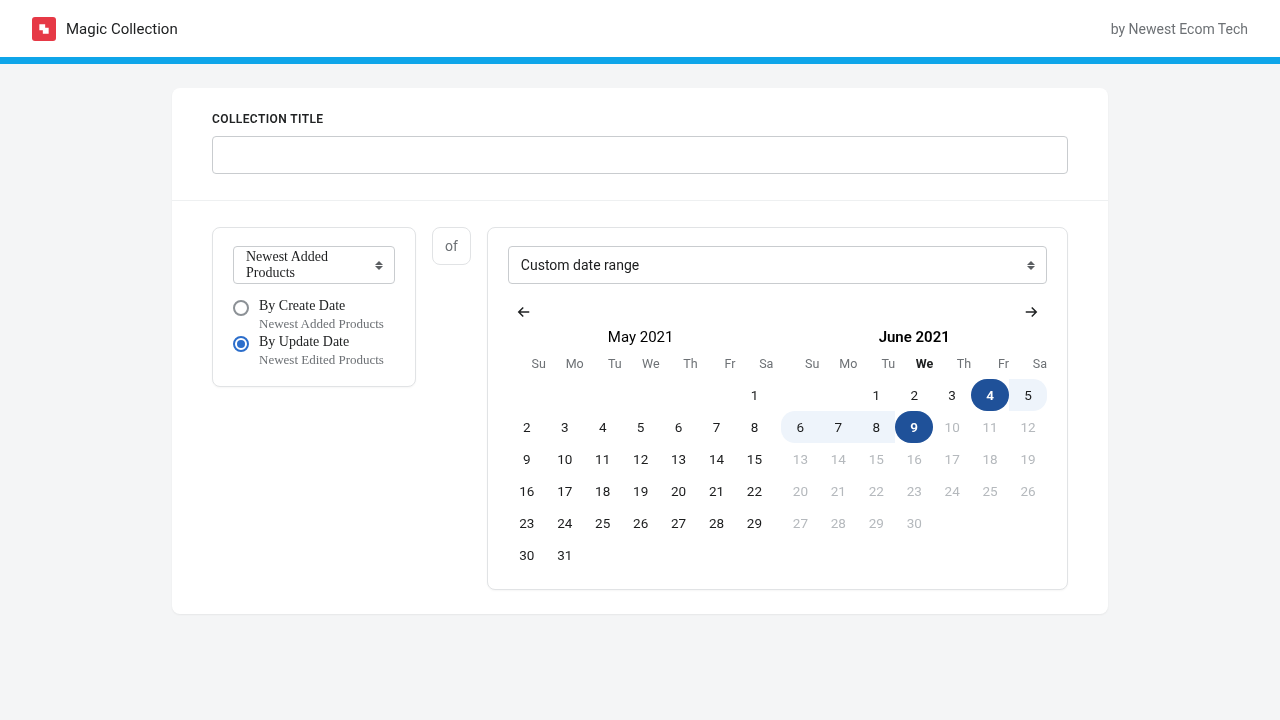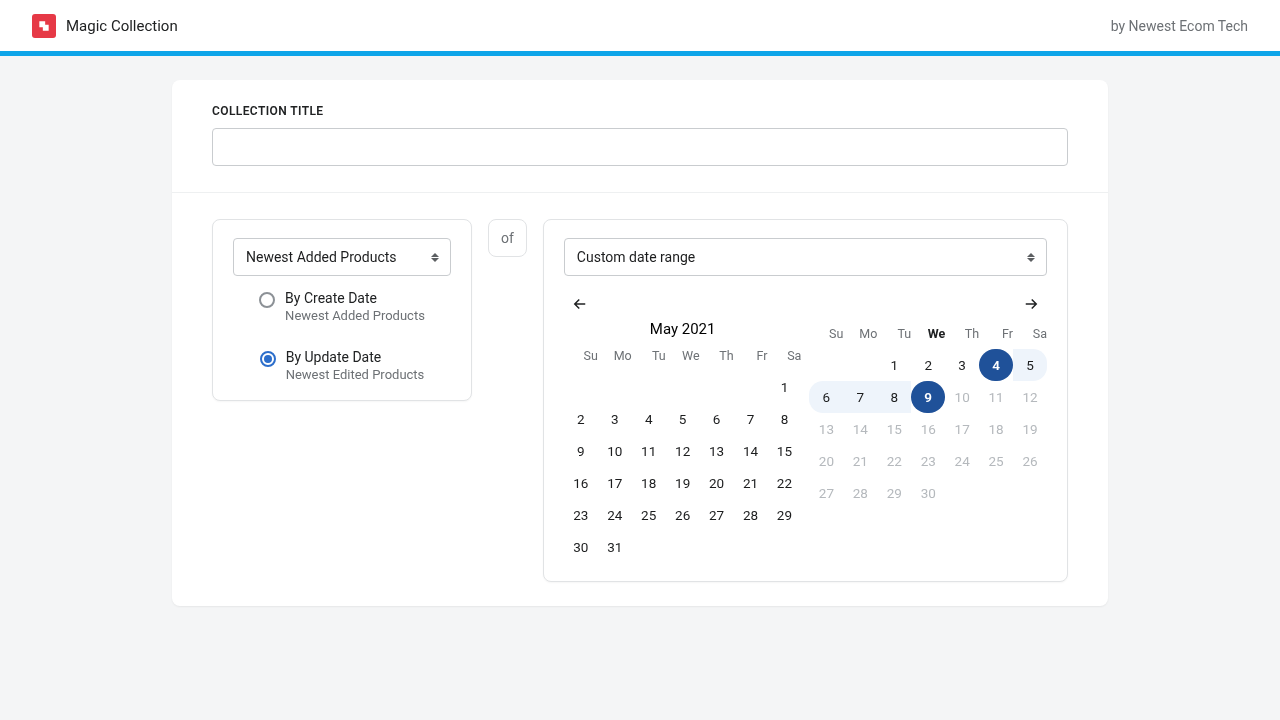"Magic Collection" .topbar { border-bottom: 5px solid #0ea5e9 -> 7px solid #0ea5e9; height: 56px -> 64px }
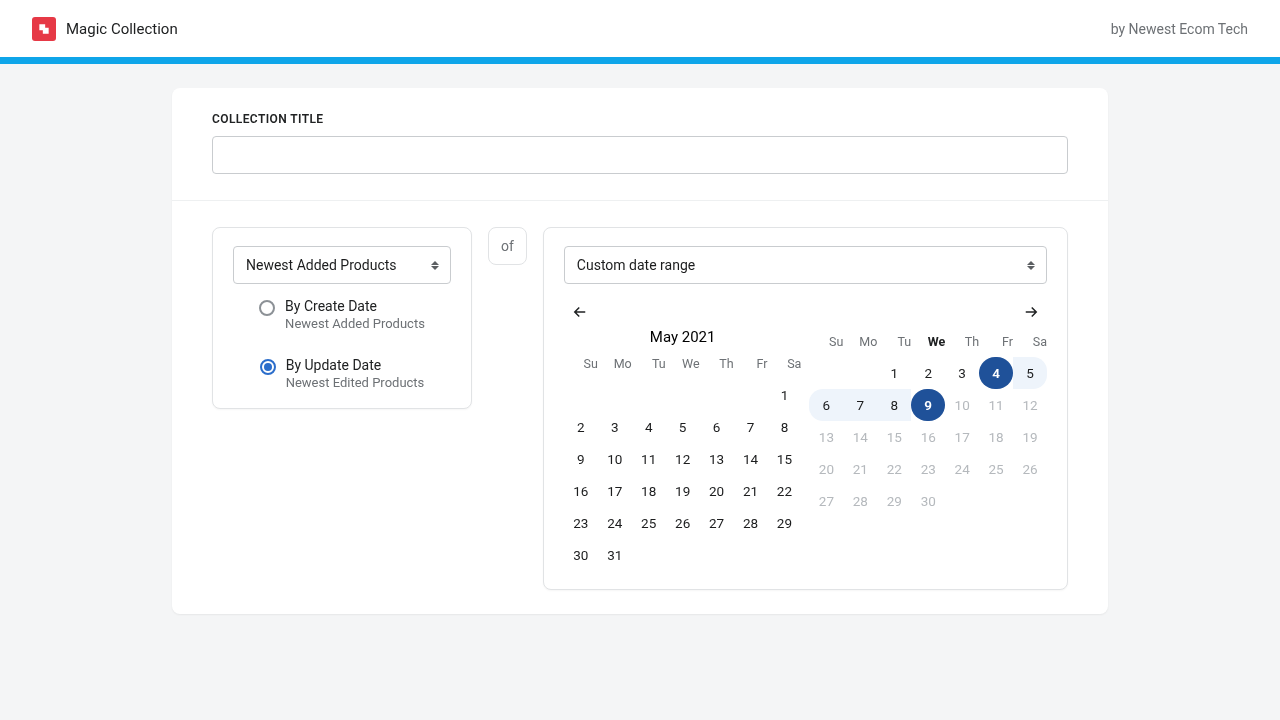"Newest Added Products" .left-box { font-family: none -> Liberation Serif, serif; width: 260px -> 204px }
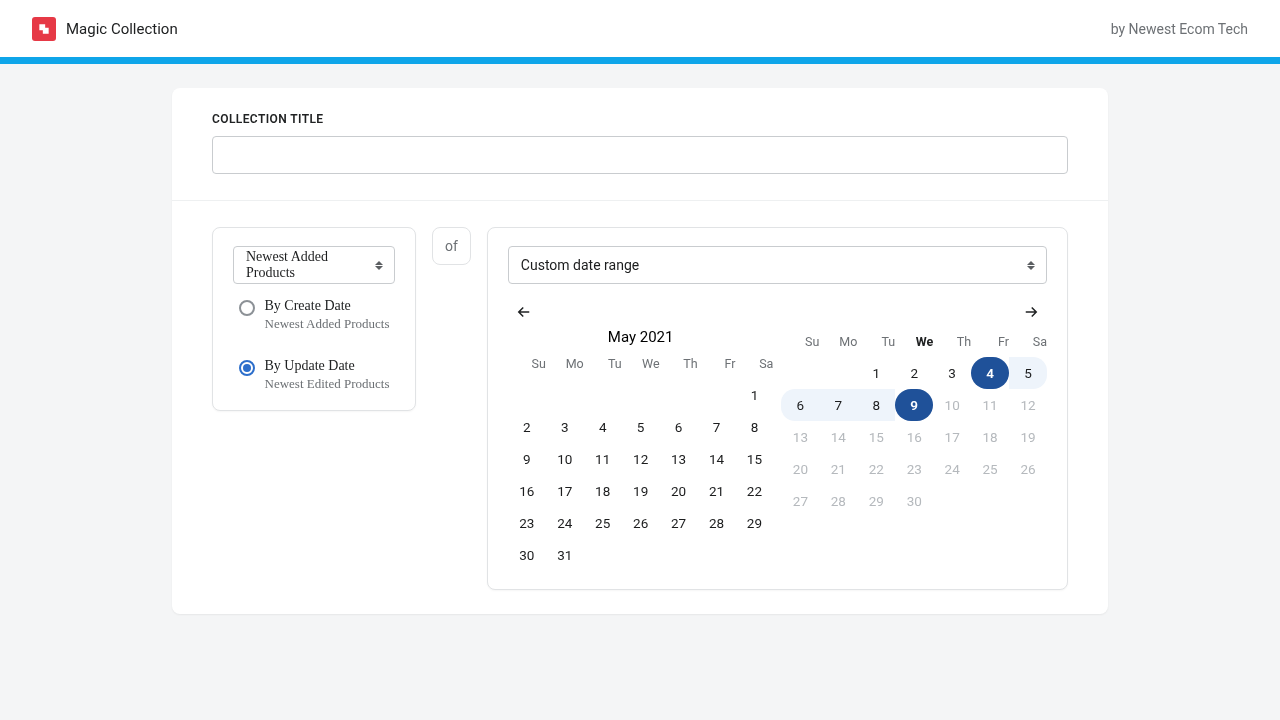"By Create Date" .radio-list { align-items: center -> none; gap: 26px -> 2px }
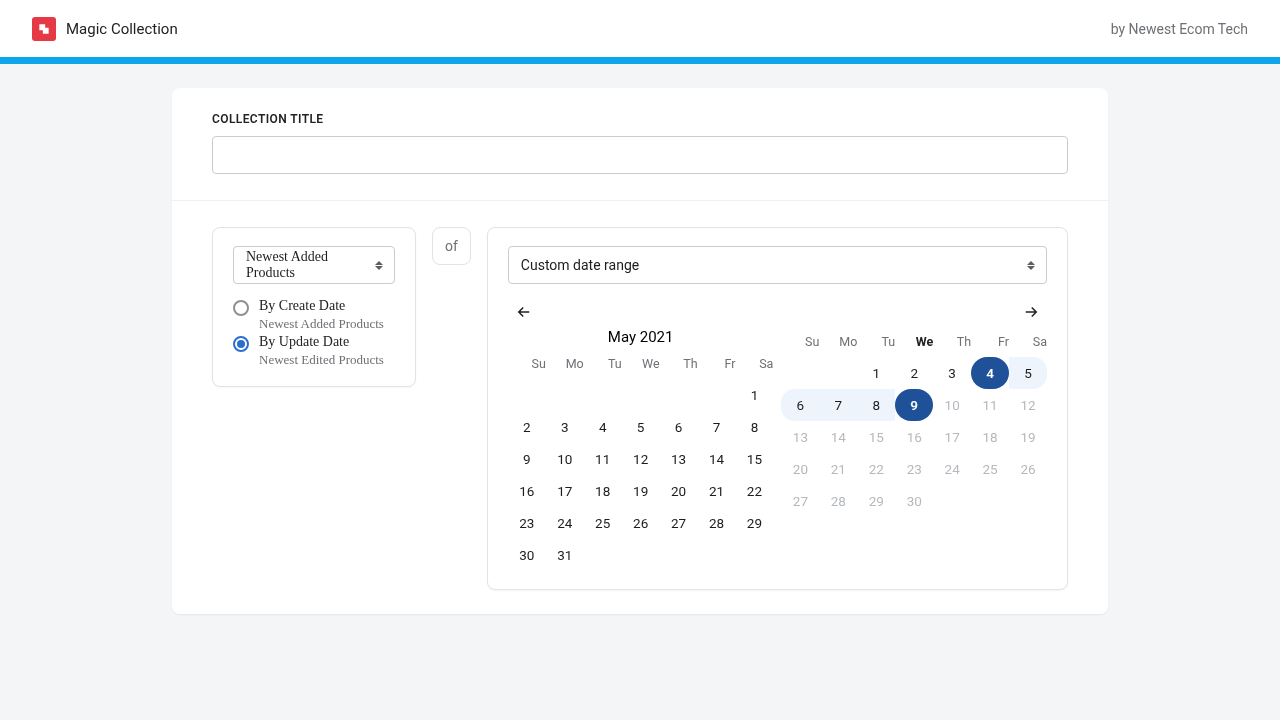"June 2021" div.month-title { html: none -> <div>June 2021</div> }
